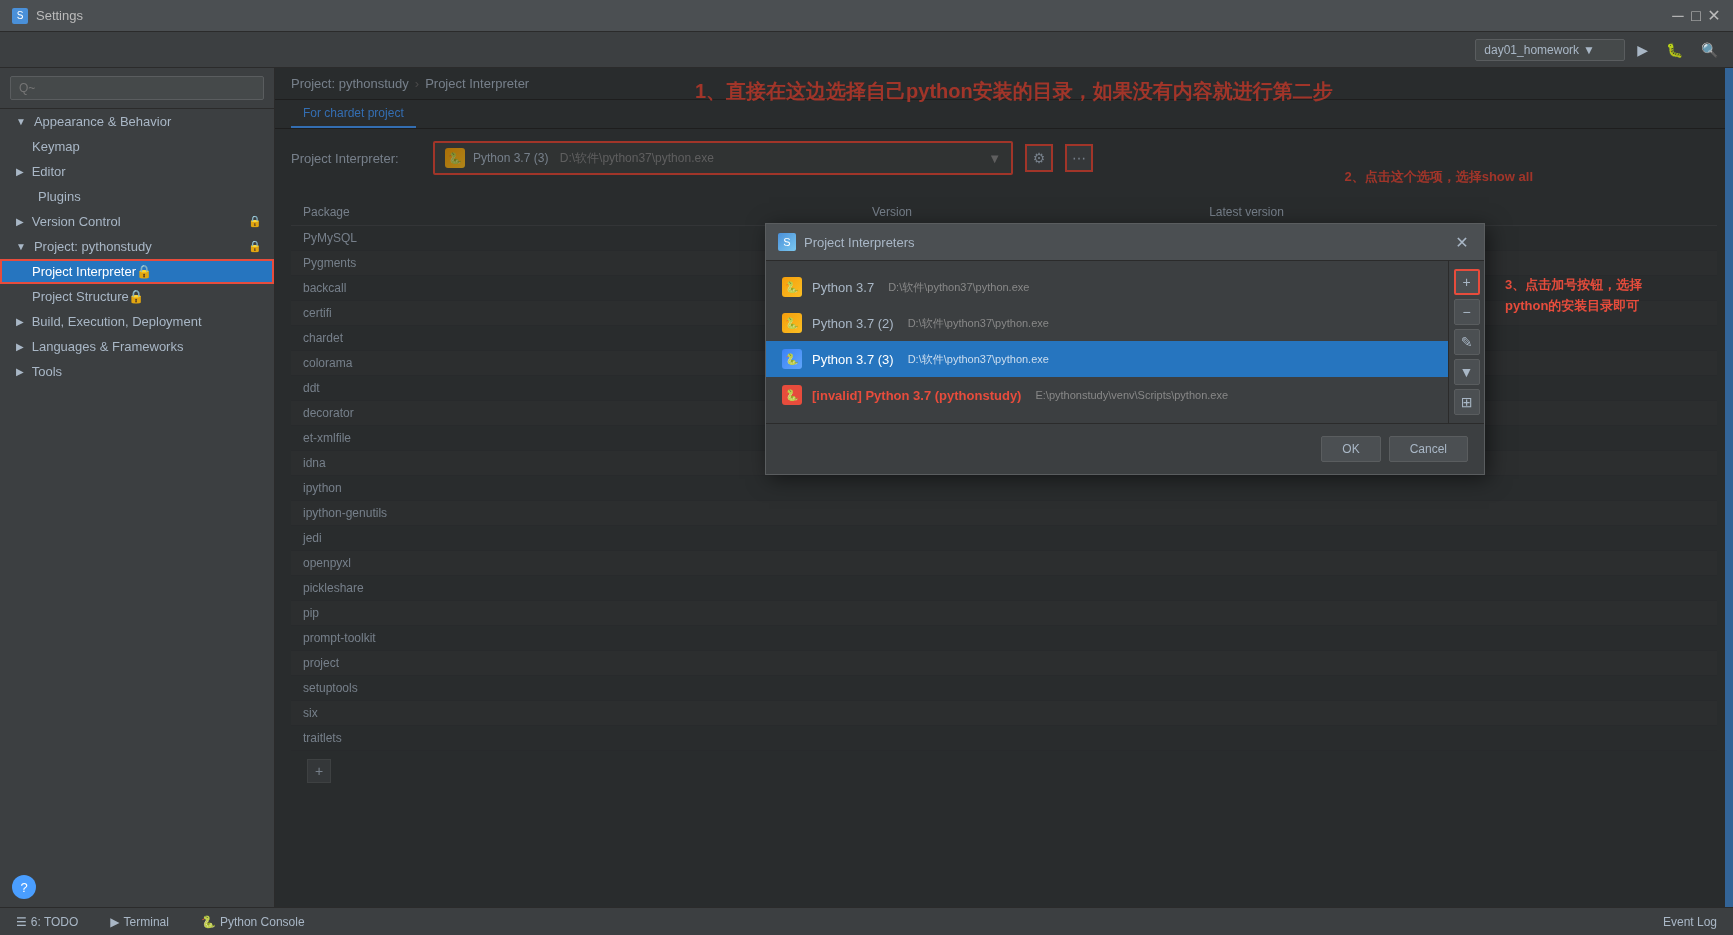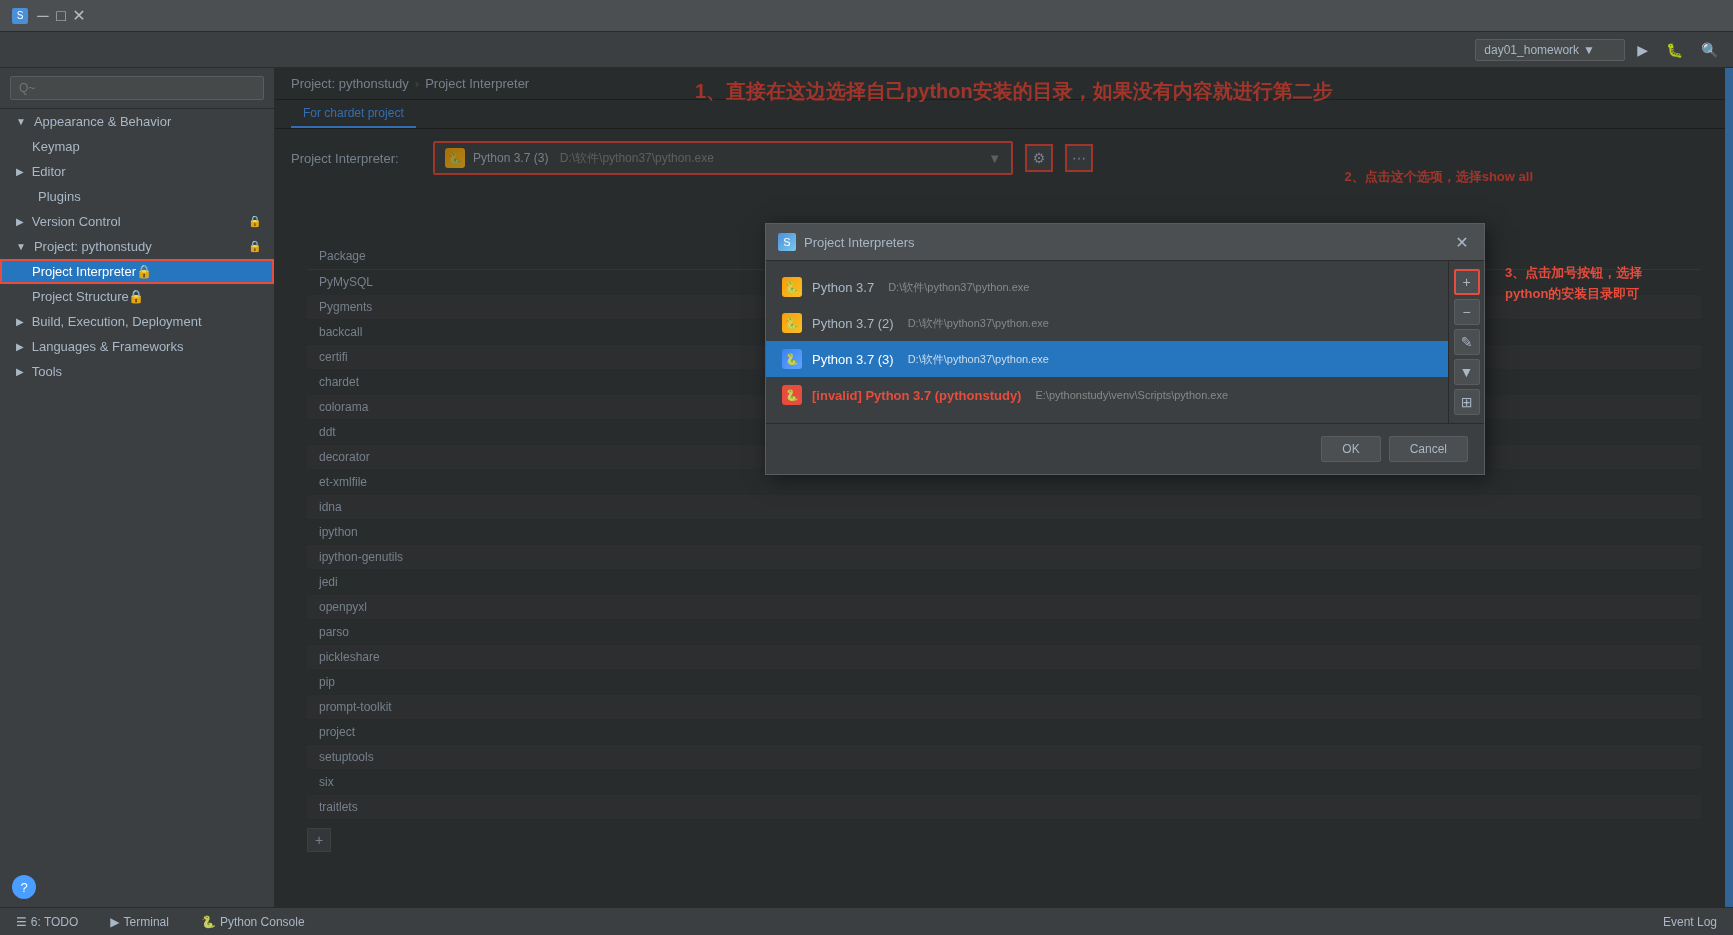"Settings" span.title-bar-text { html: none -> <span>Settings</span> }
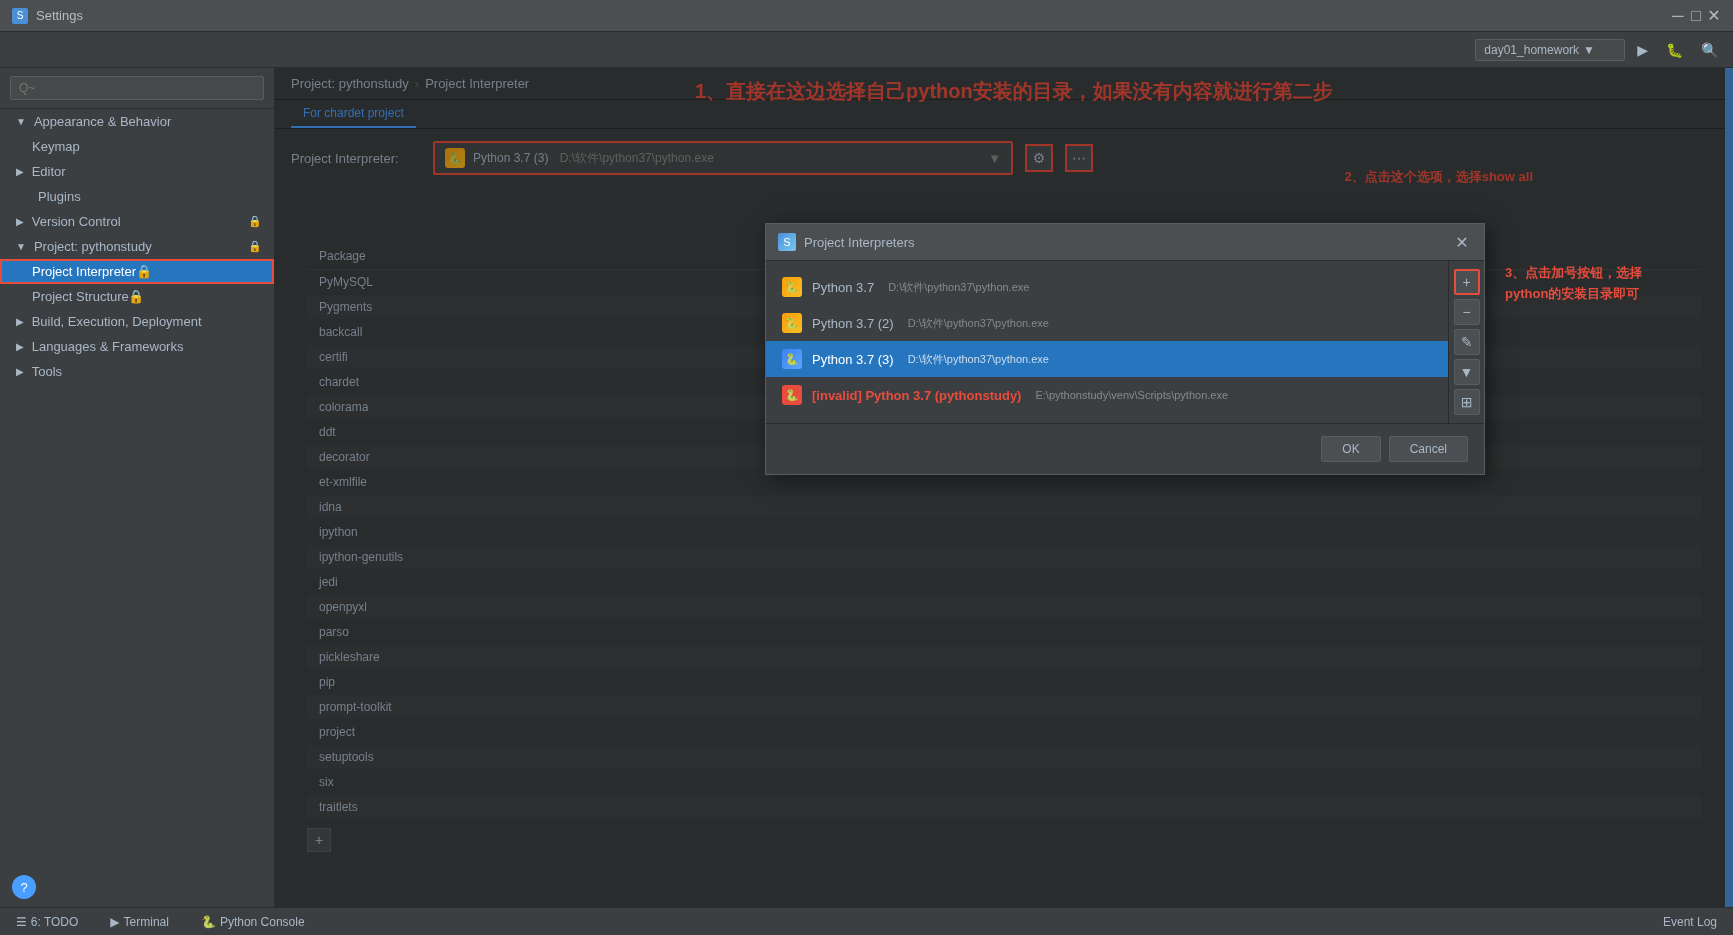"Package" div { margin-top: 44px -> none; padding: 0 32px -> 0 16px }
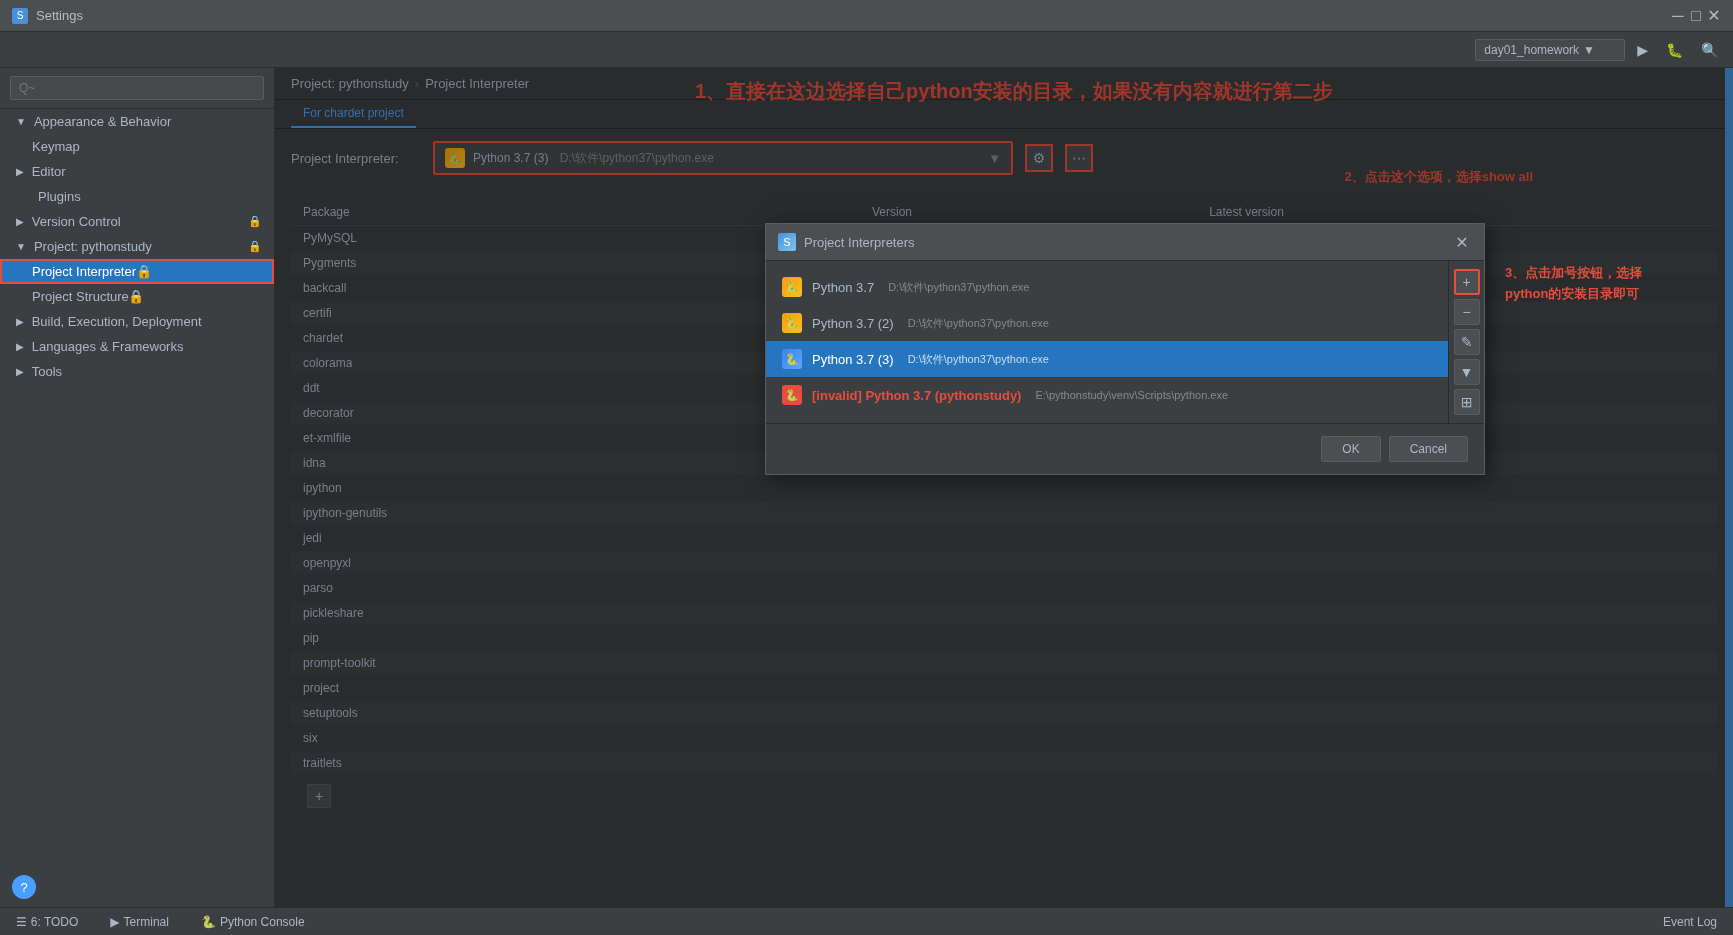"3、点击加号按钮，选择" div.annotation { top: 195px -> 207px }
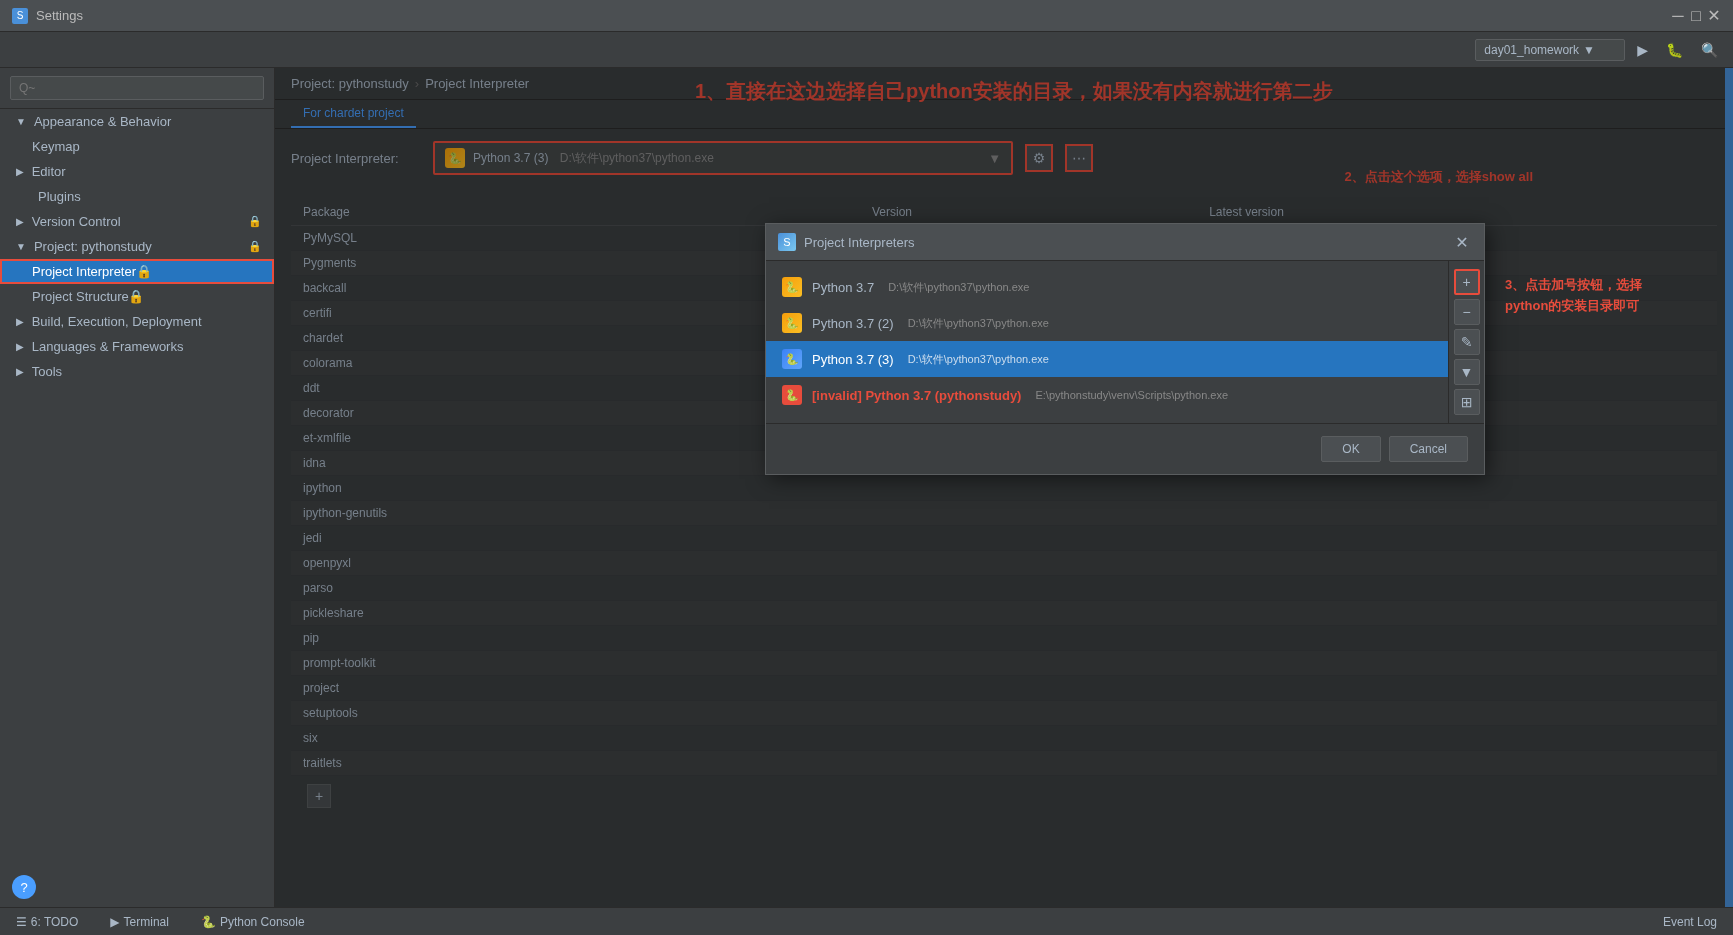"parso" tr { html: <tr> <td>parso</td> <td></td> <td></td> </tr> -> none }
